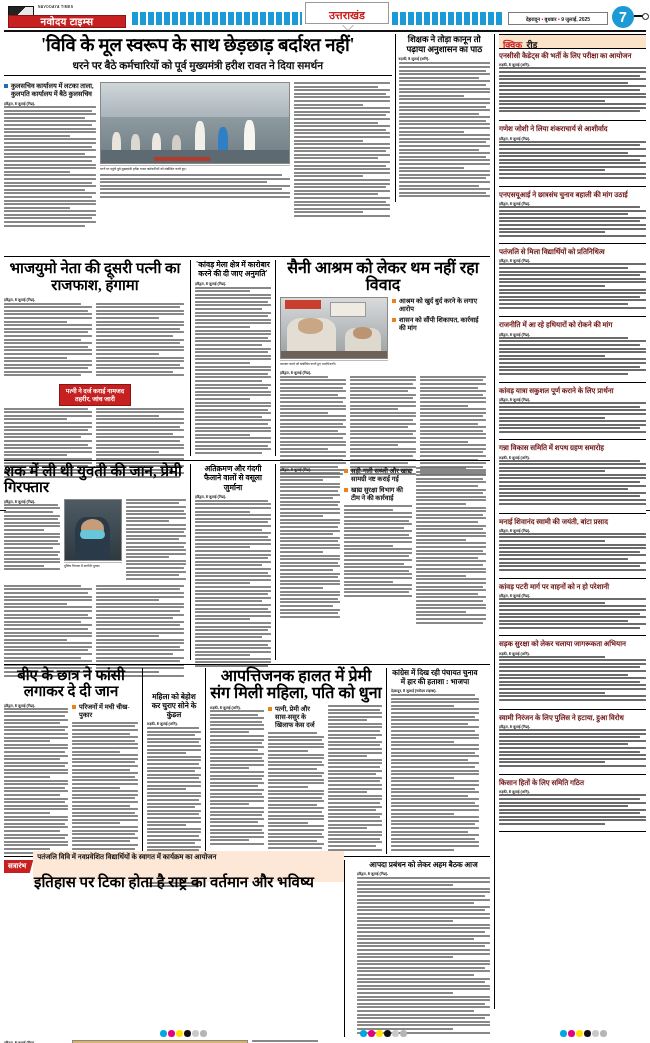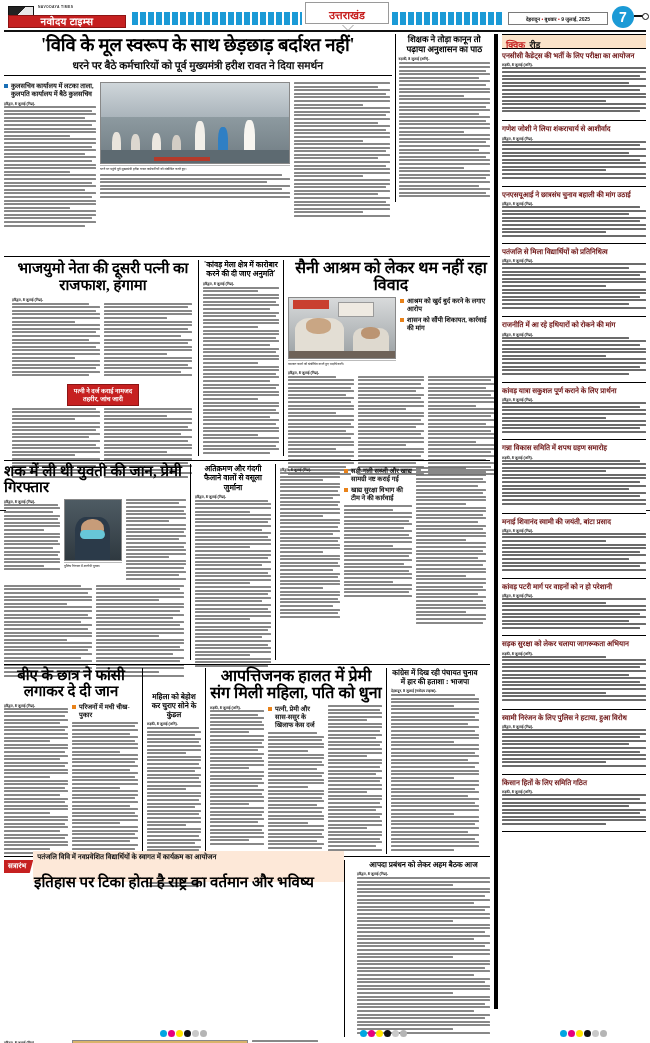"क्विक रीड" .side-col { border-left: 4px solid #000000 -> 1px solid #000000 }
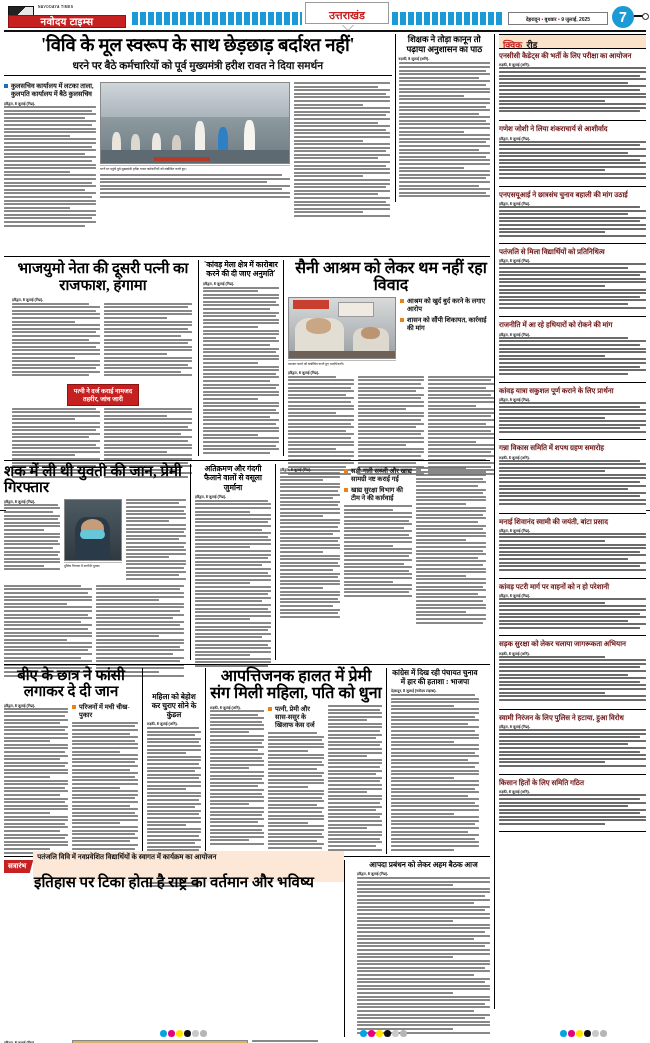"भाजयुमो नेता की दूसरी पत्नी" div { left: 8px -> 0 }
